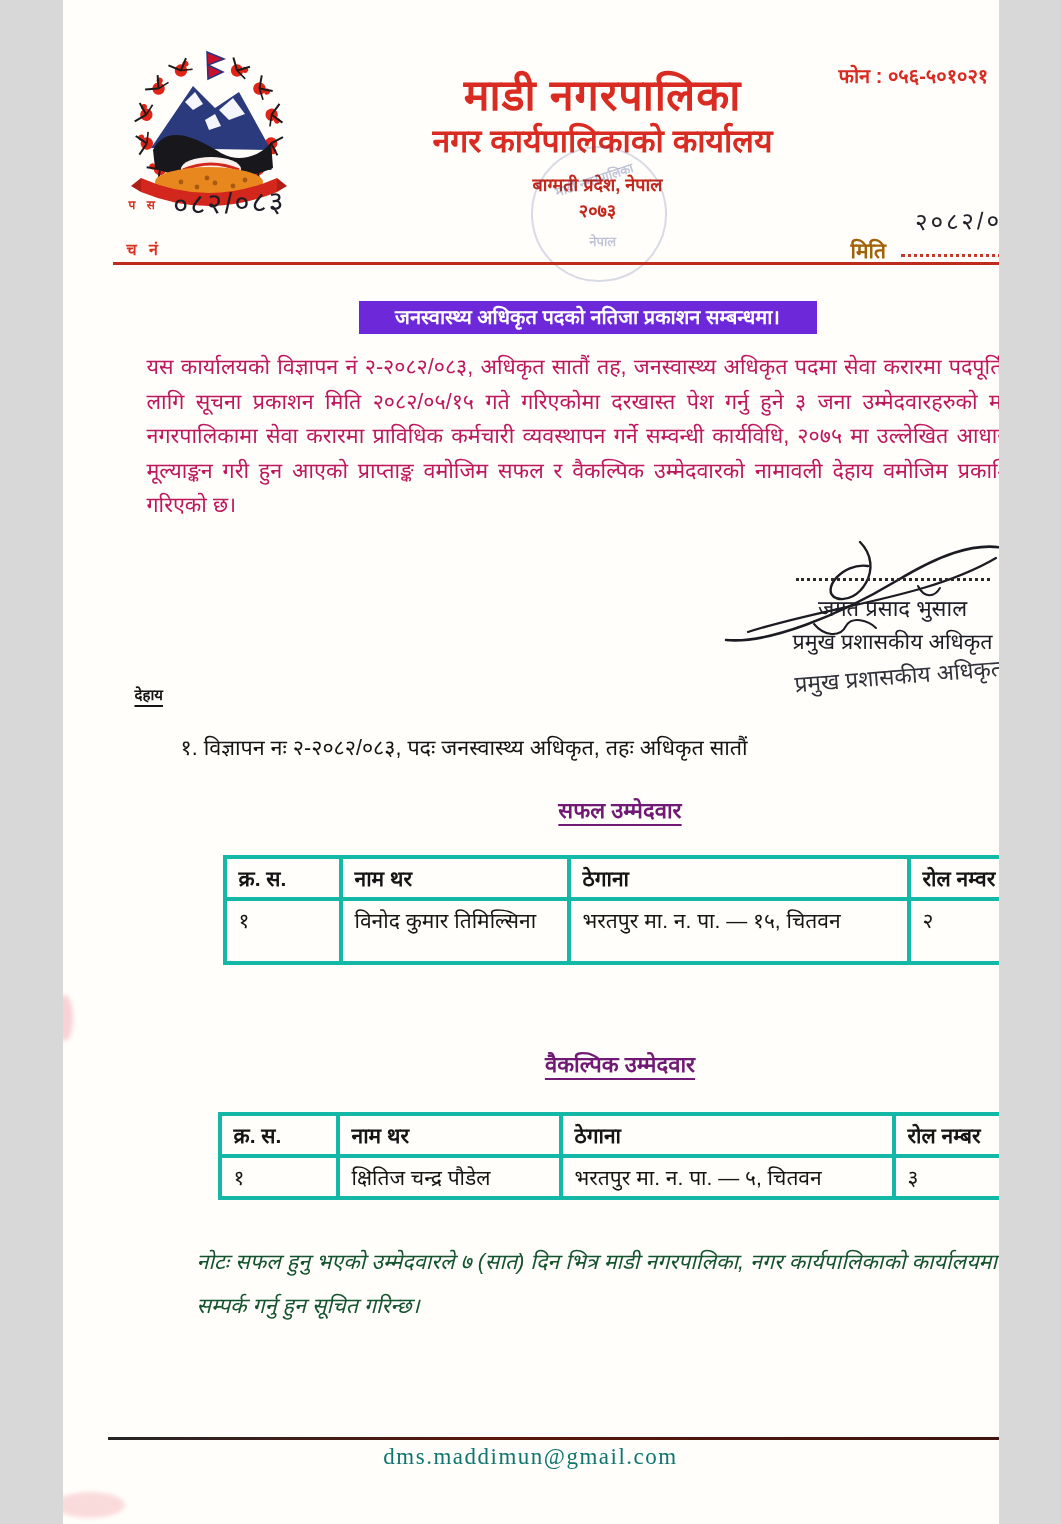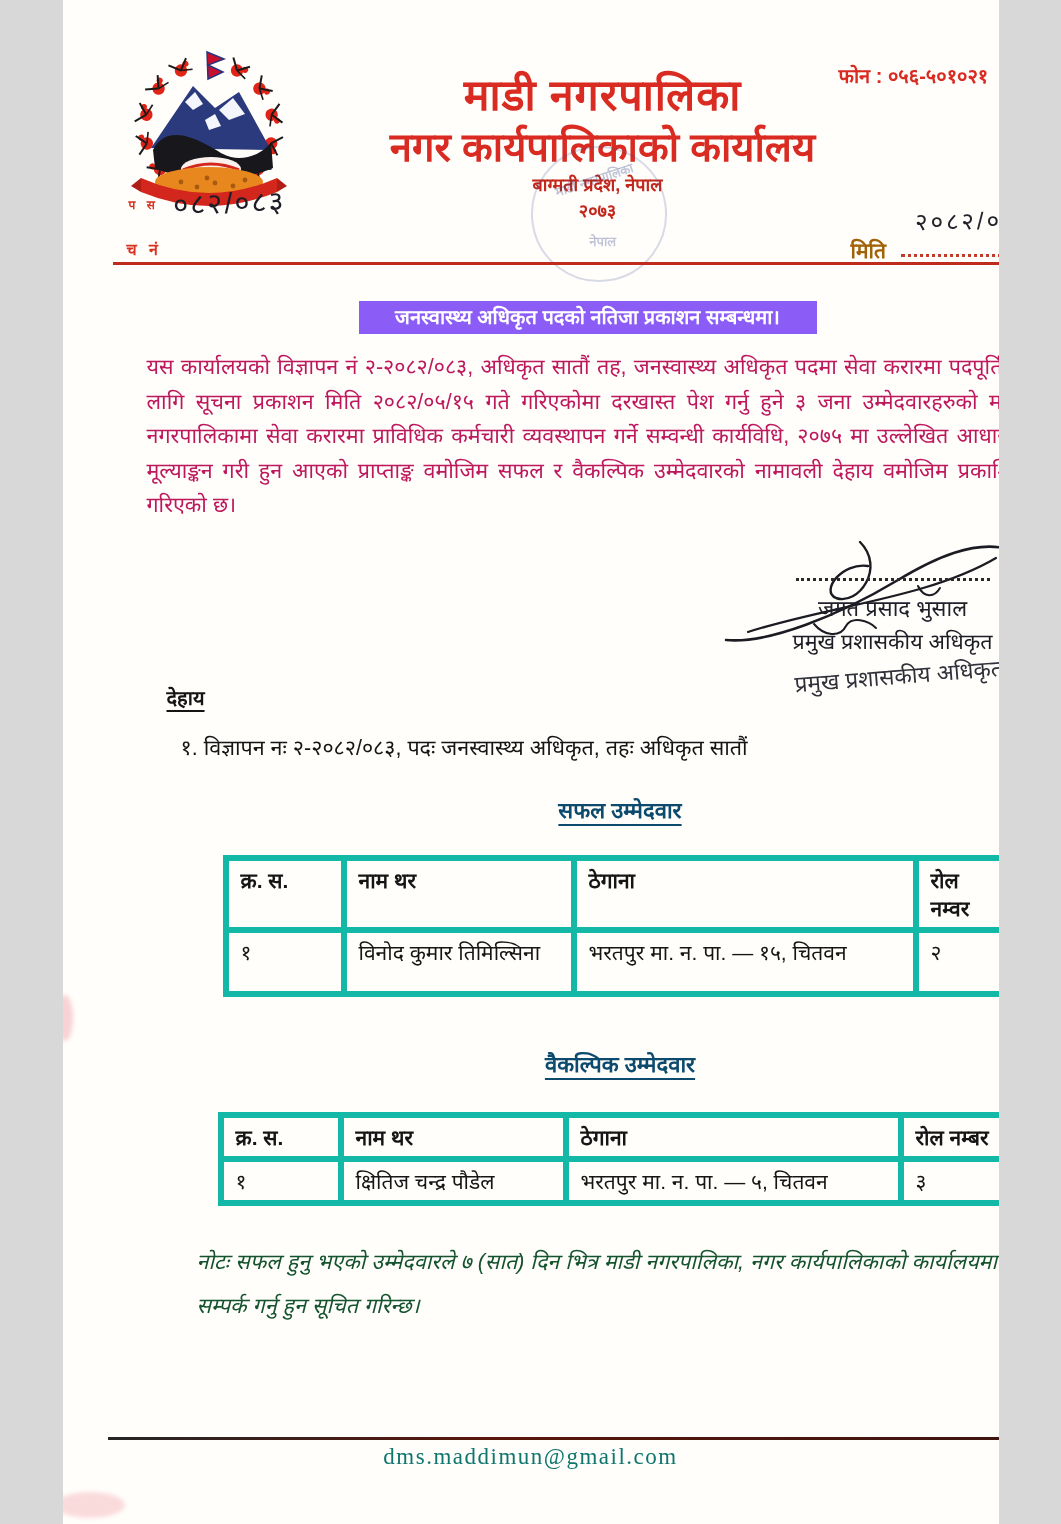"नगर कार्यपालिकाको कार्यालय" .title-sub { font-size: 40px -> 32px }
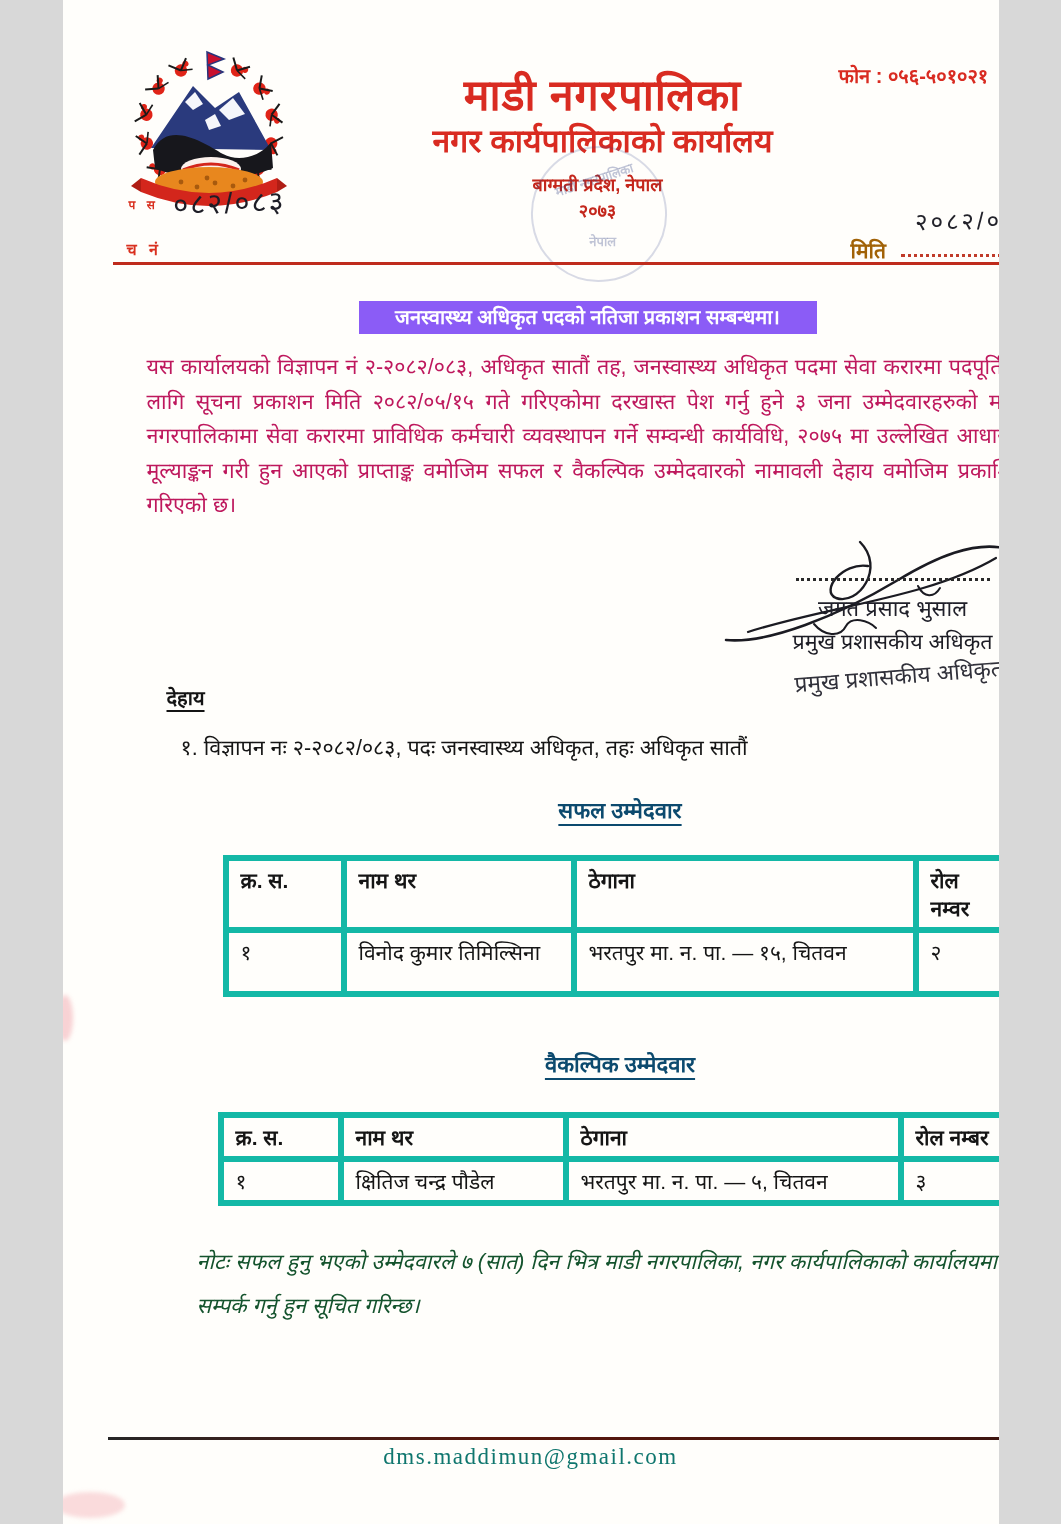"जनस्वास्थ्य अधिकृत पदको नतिजा प्रकाशन" .subject { background: #8b5cf6 -> #6d28d9 }
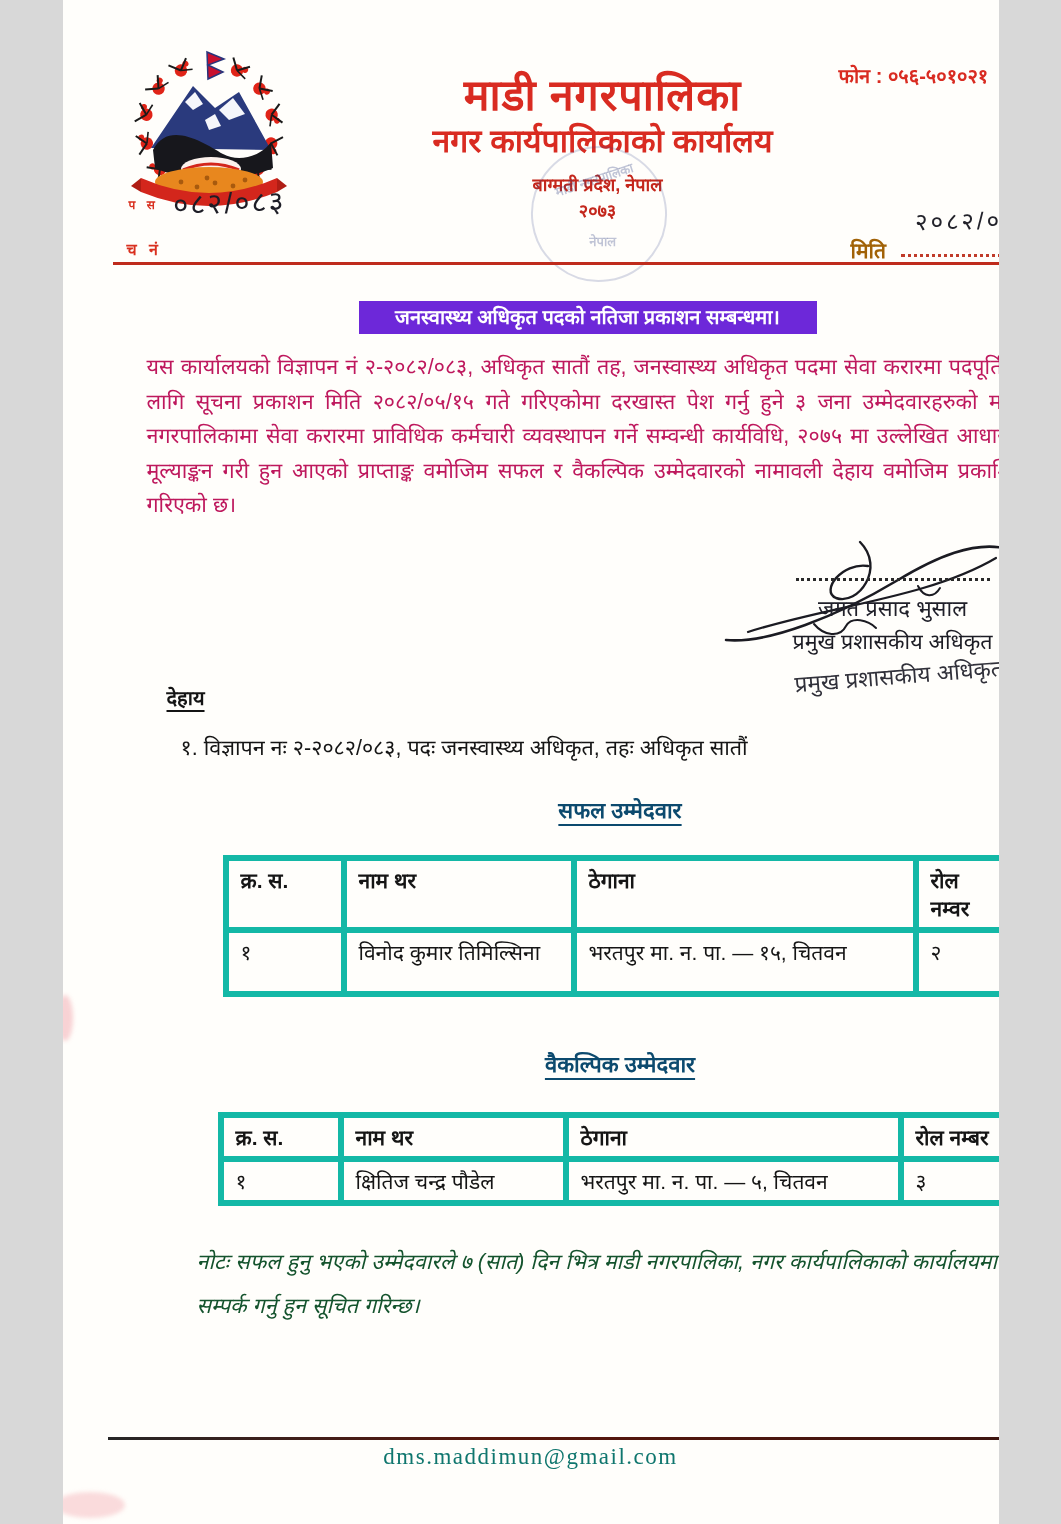"देहाय" .dehaya { font-size: 20px -> 15px; left: 104px -> 72px }
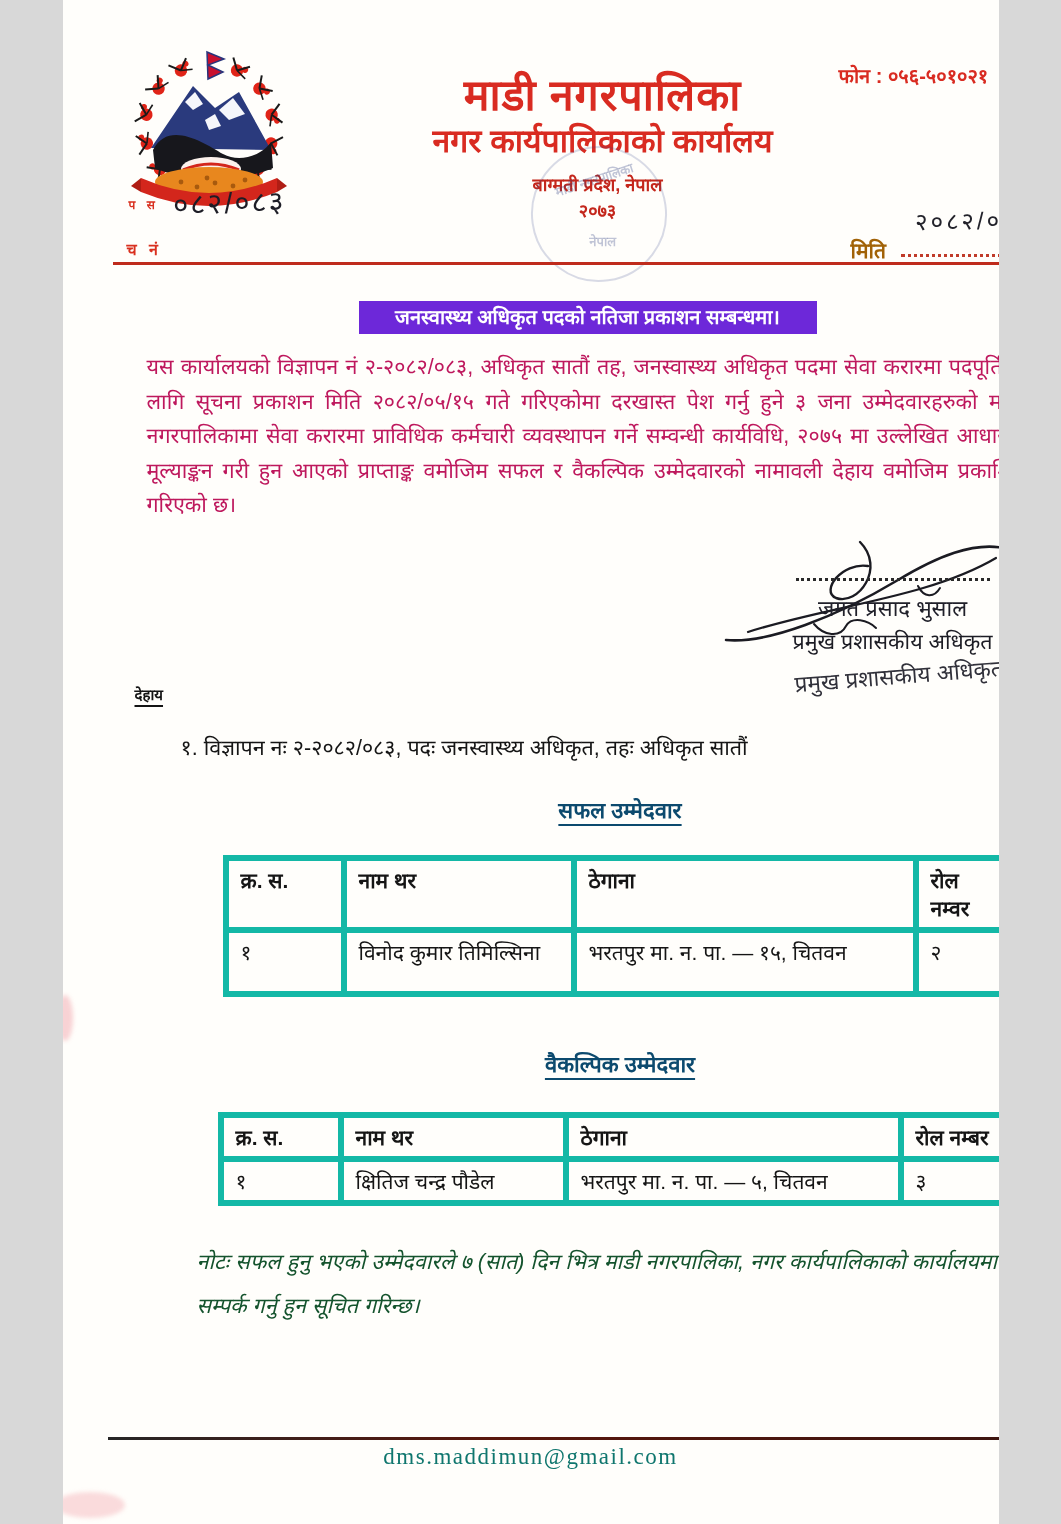"सफल उम्मेदवार" .section-h { color: #0c4a6e -> #701a75 }
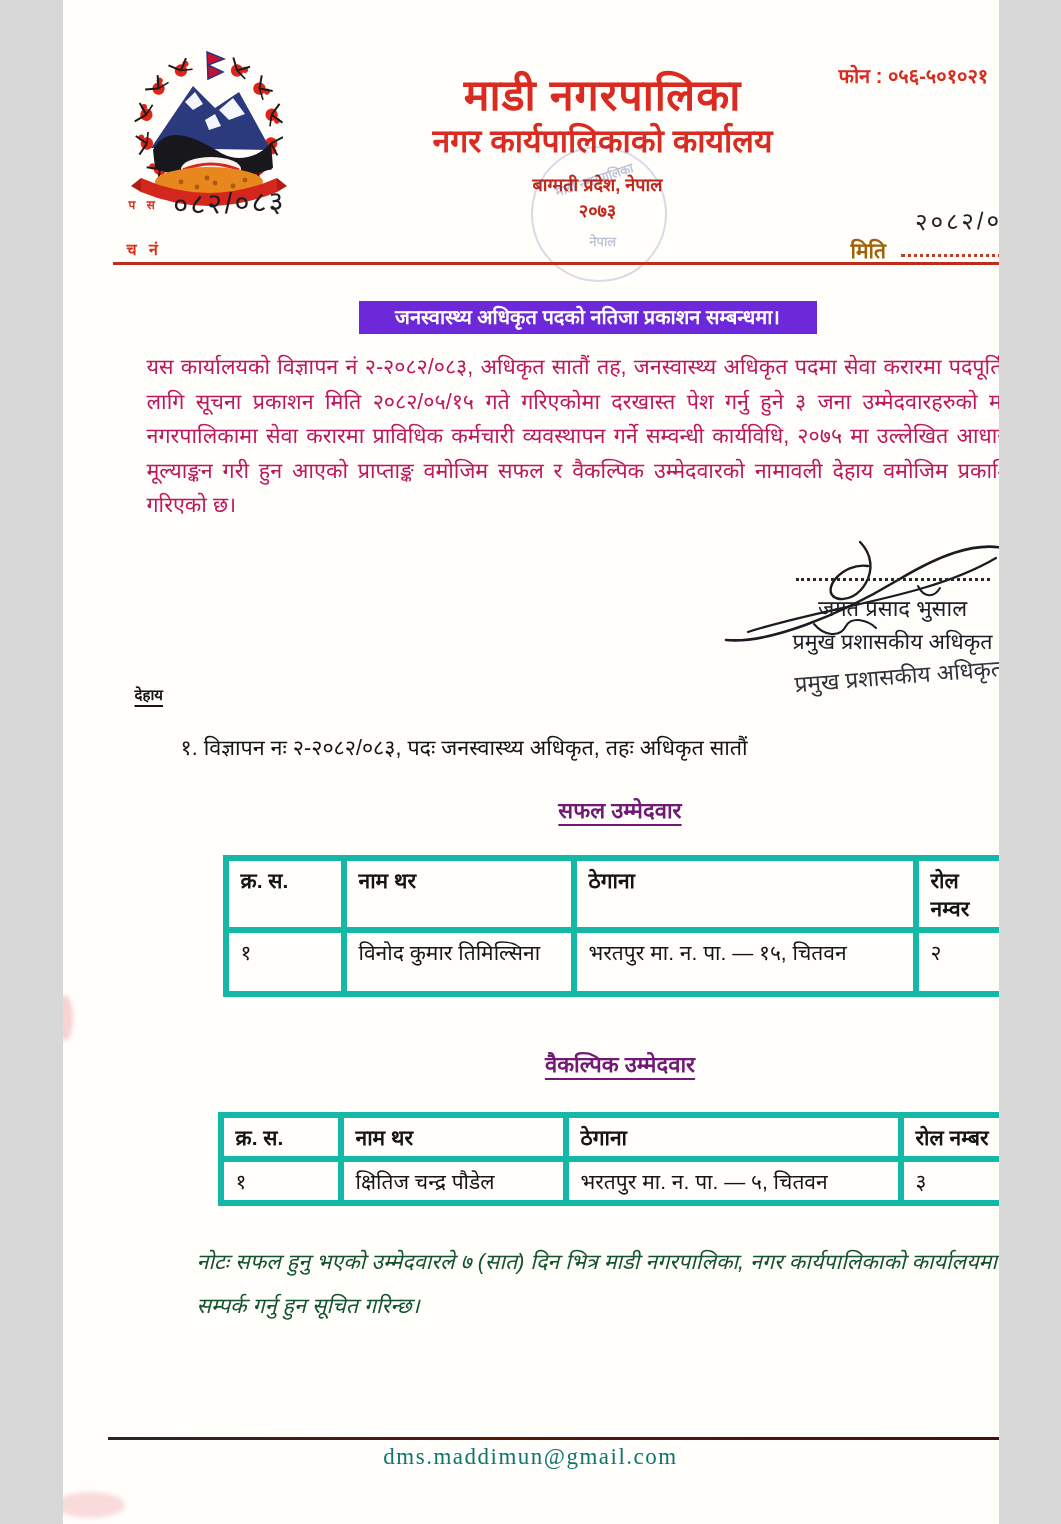"क्र. स." th,td { border: 6px solid #14b8a6 -> 4px solid #14b8a6 }
